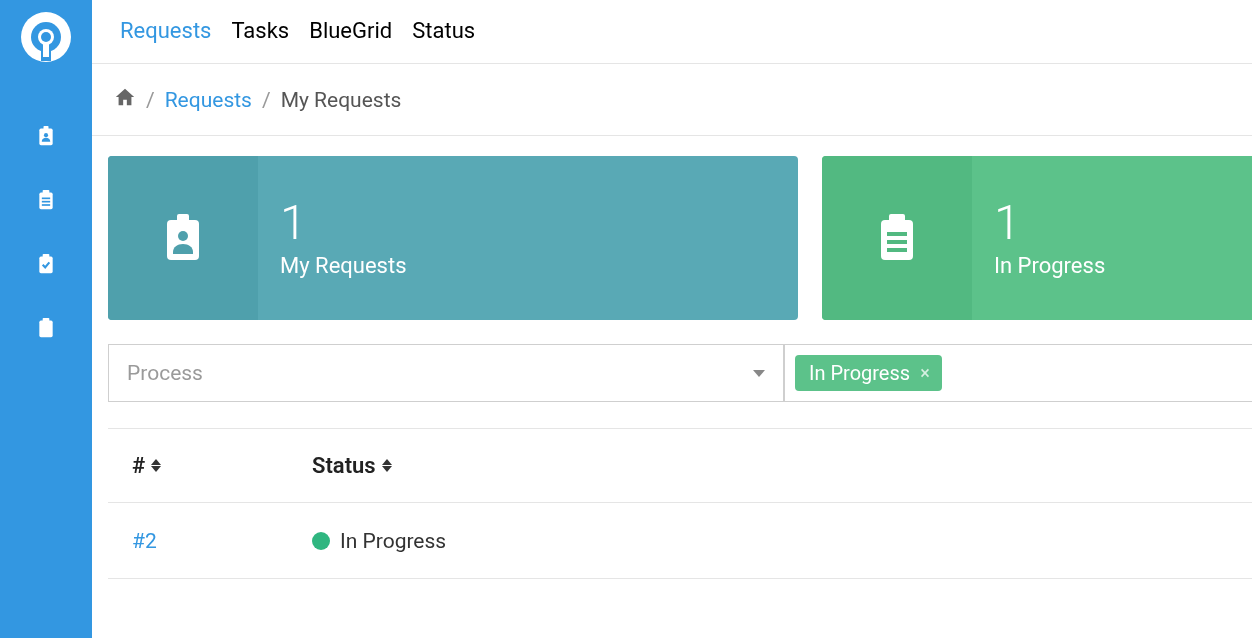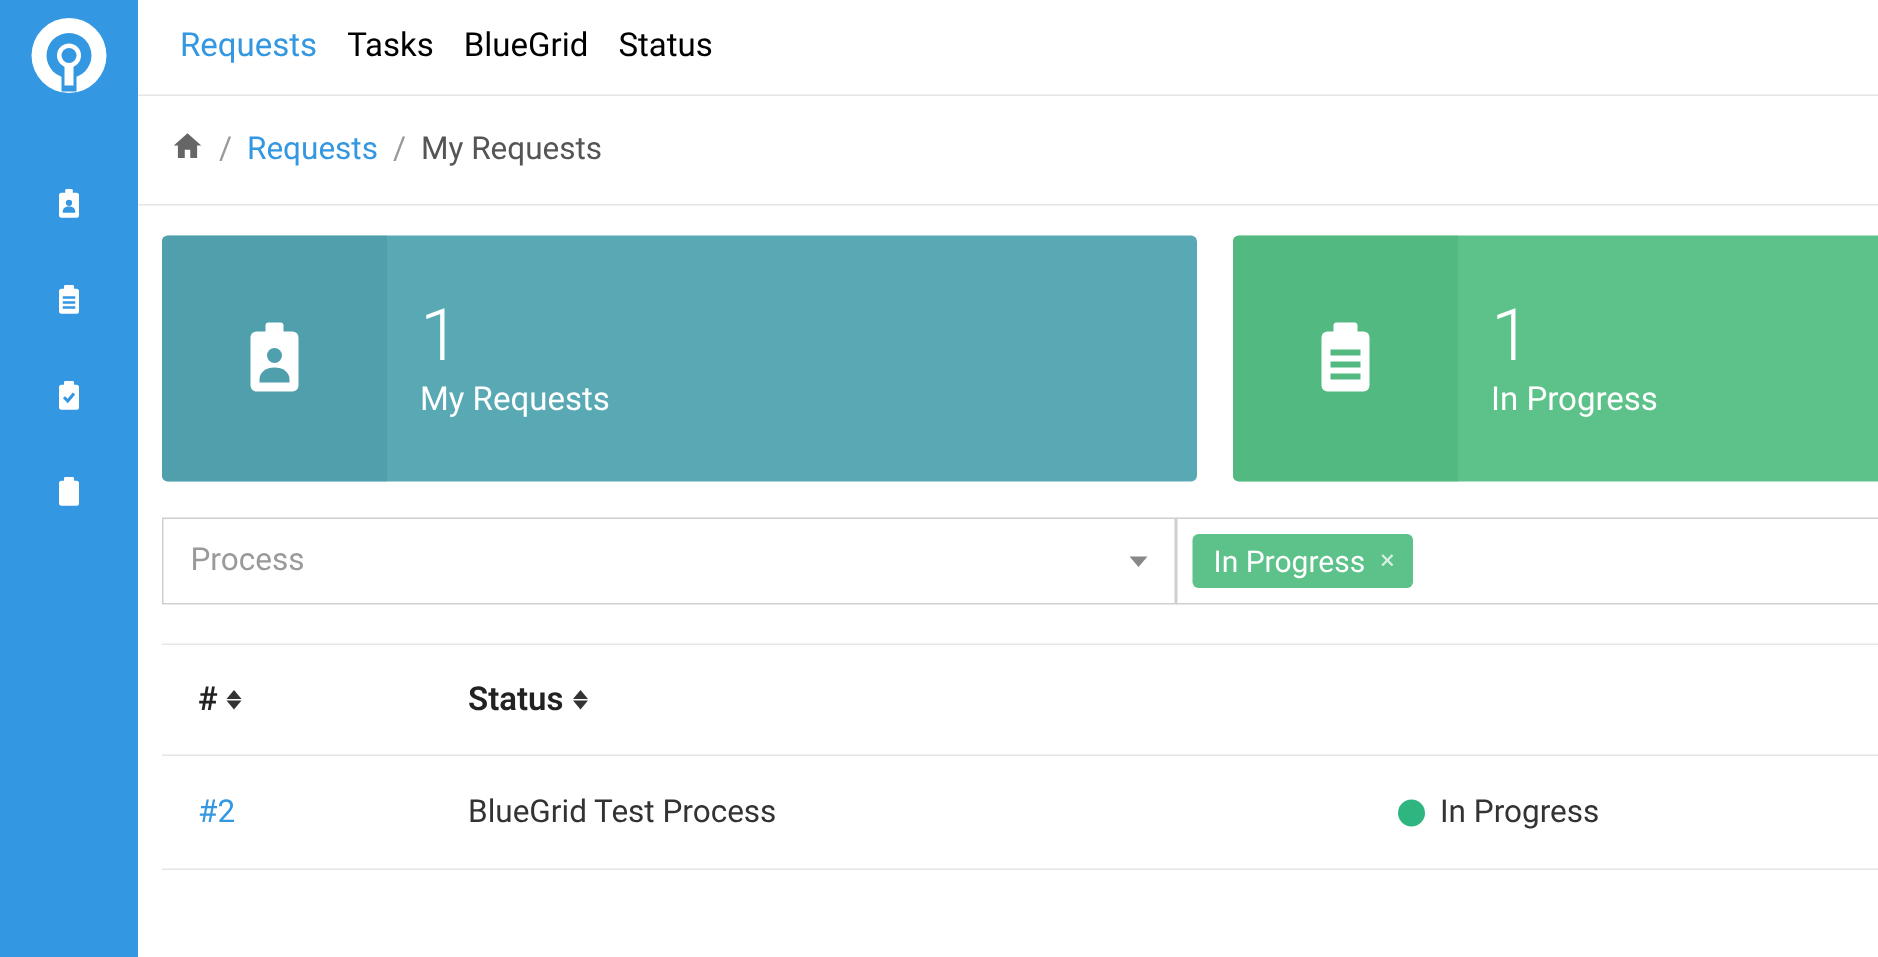"BlueGrid Test Process" div.td { html: <div>BlueGrid Test Process</div> -> none }
